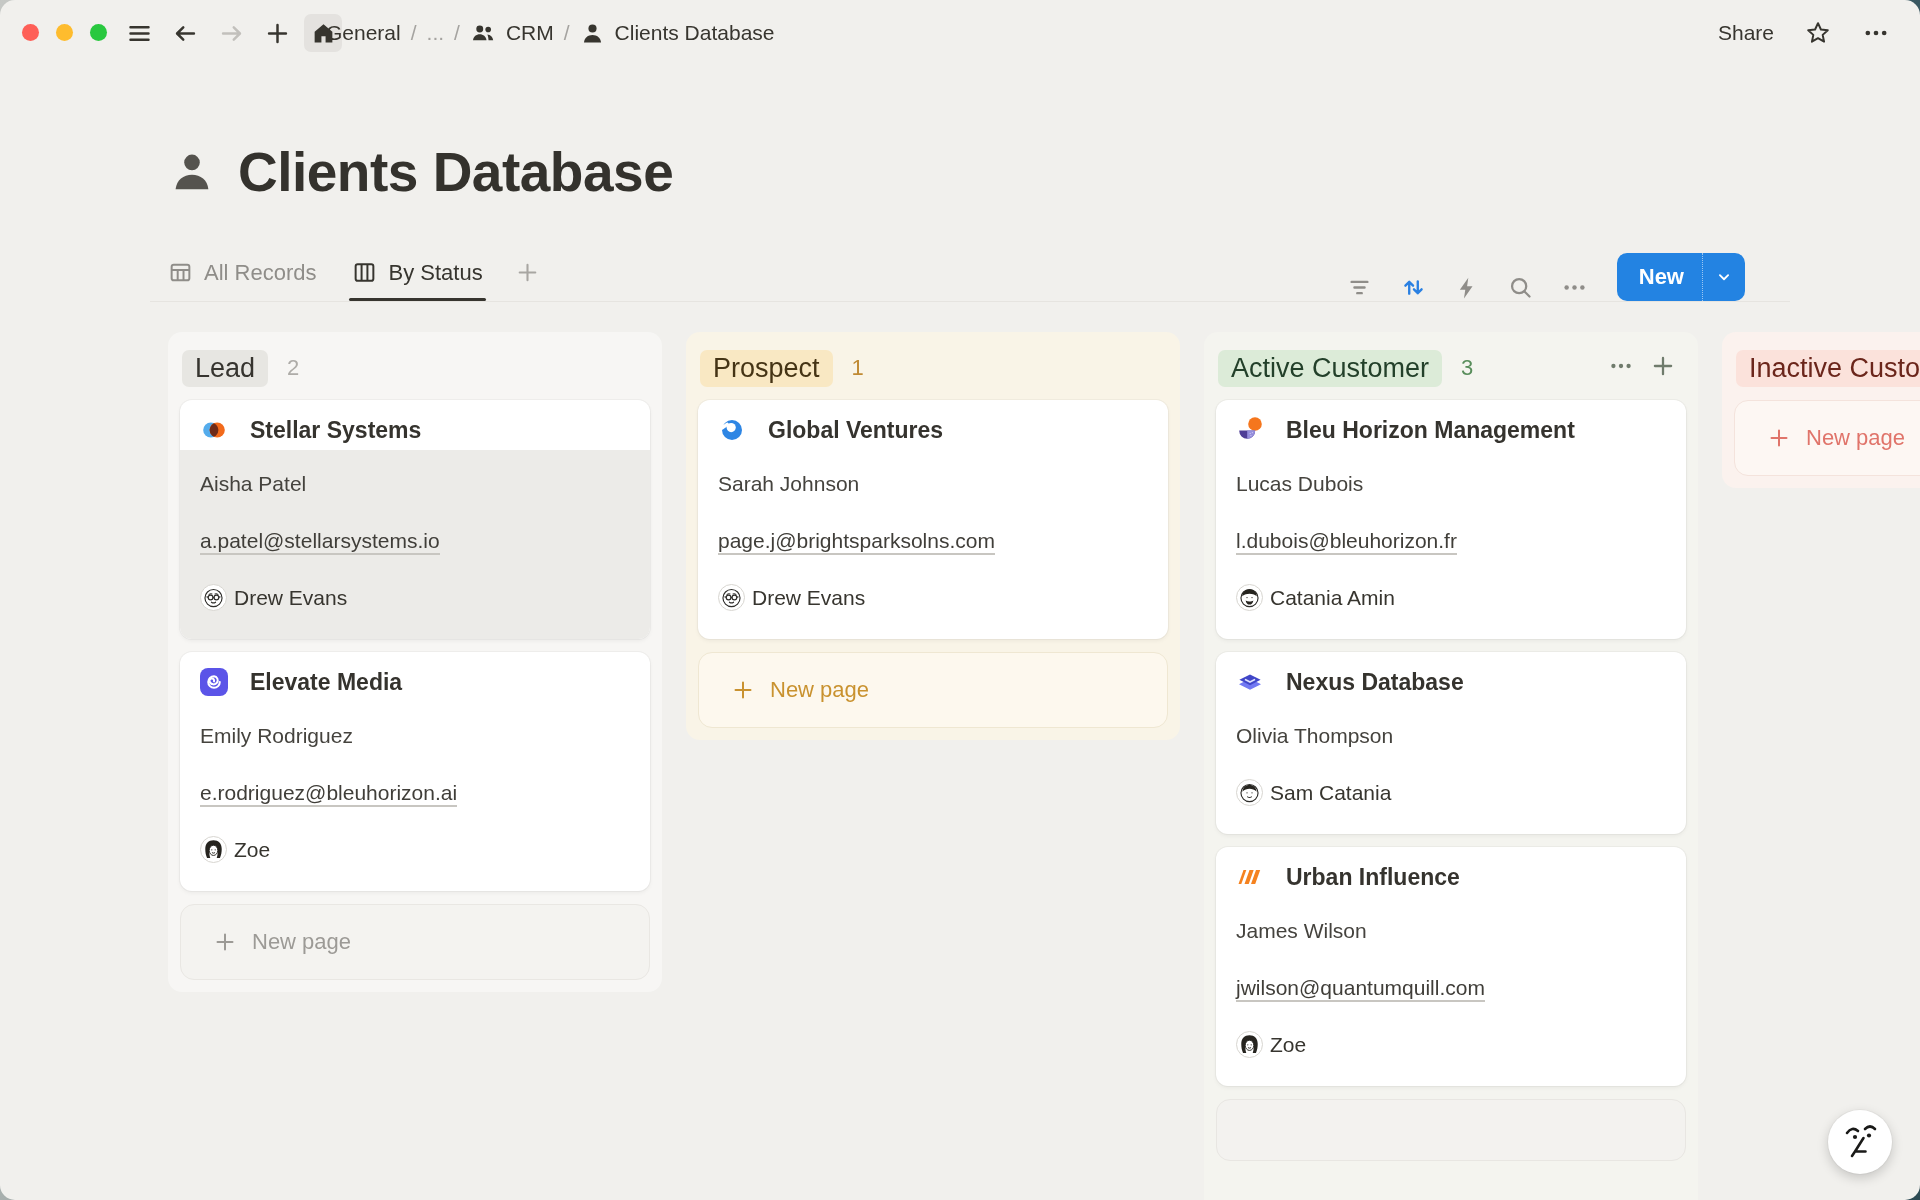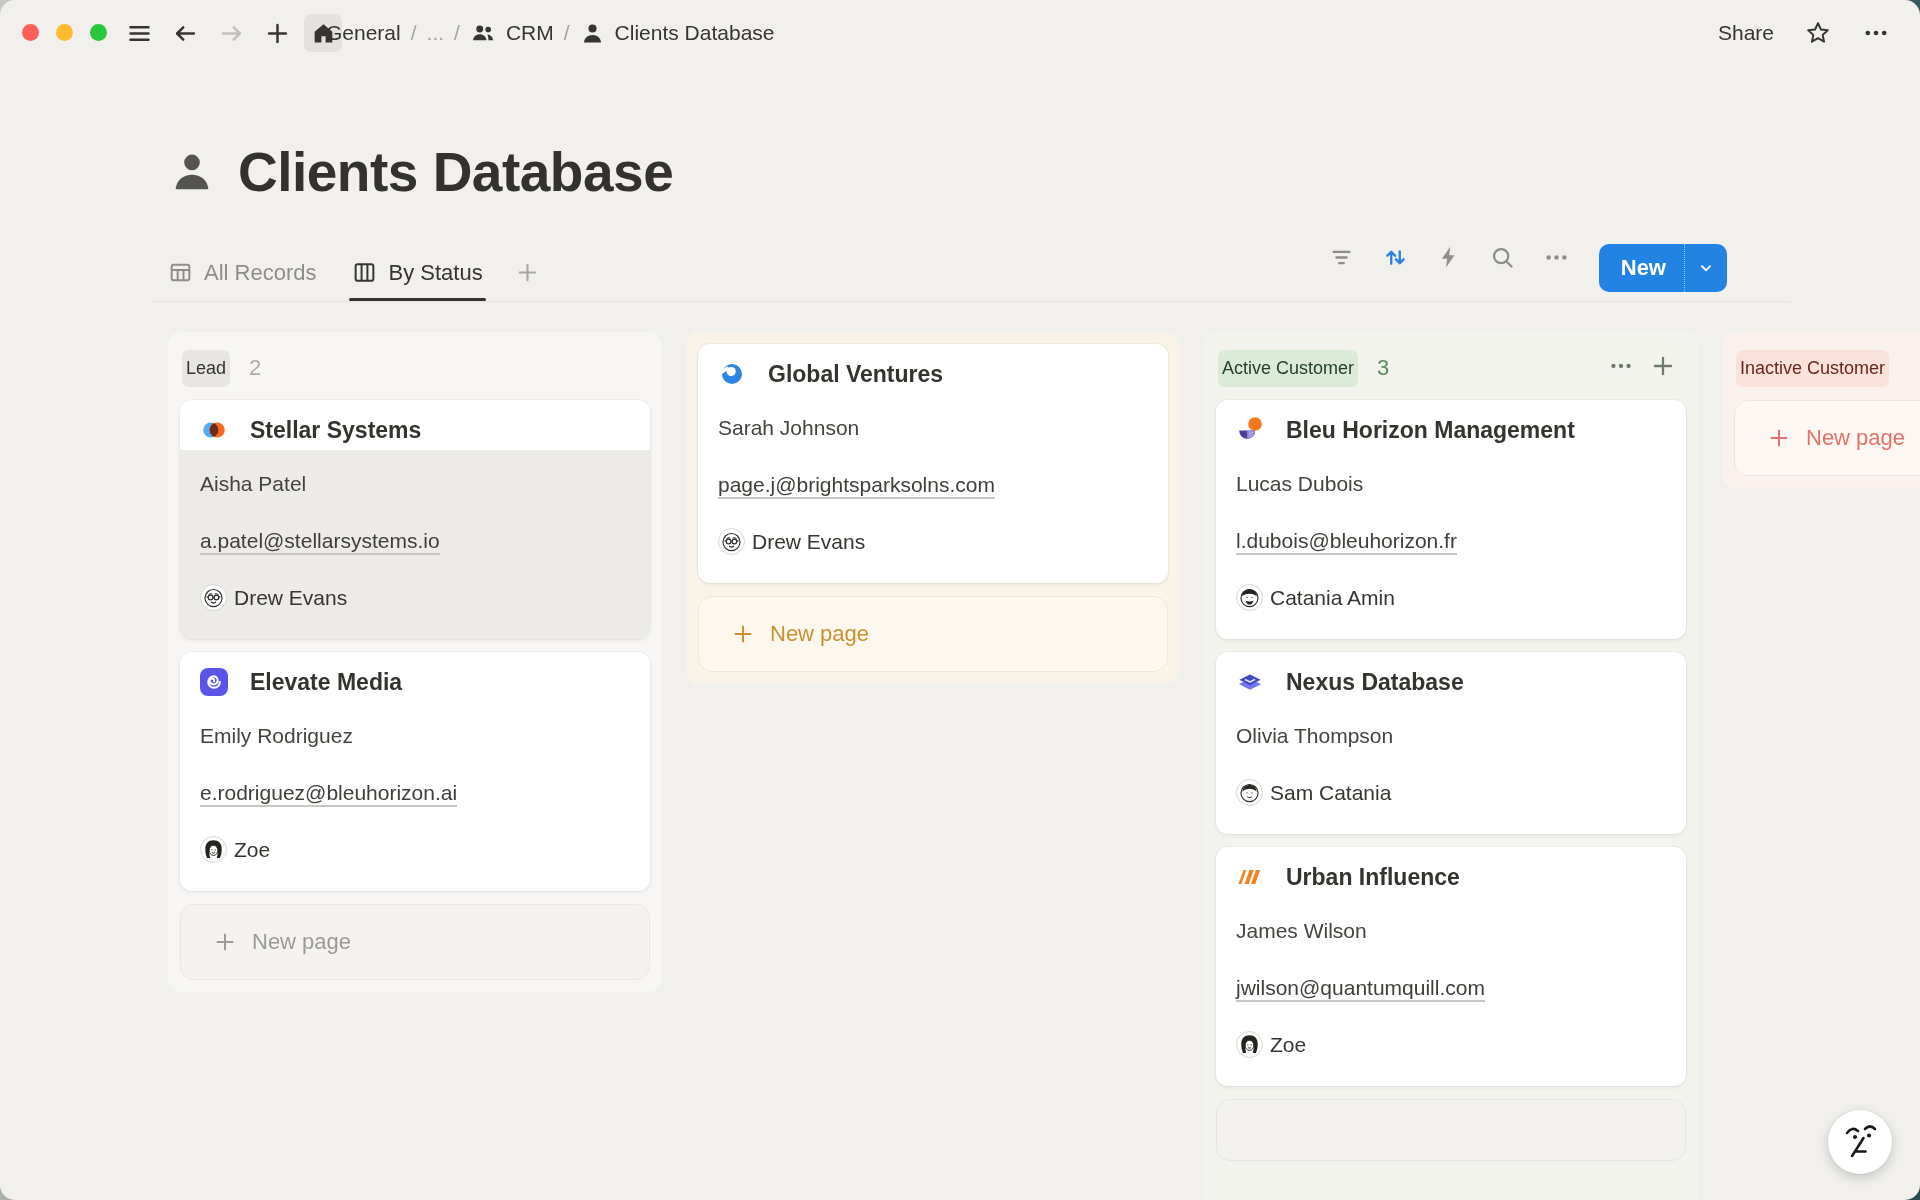"New" .controls { align-items: flex-start -> flex-end; right: 18px -> 0 }
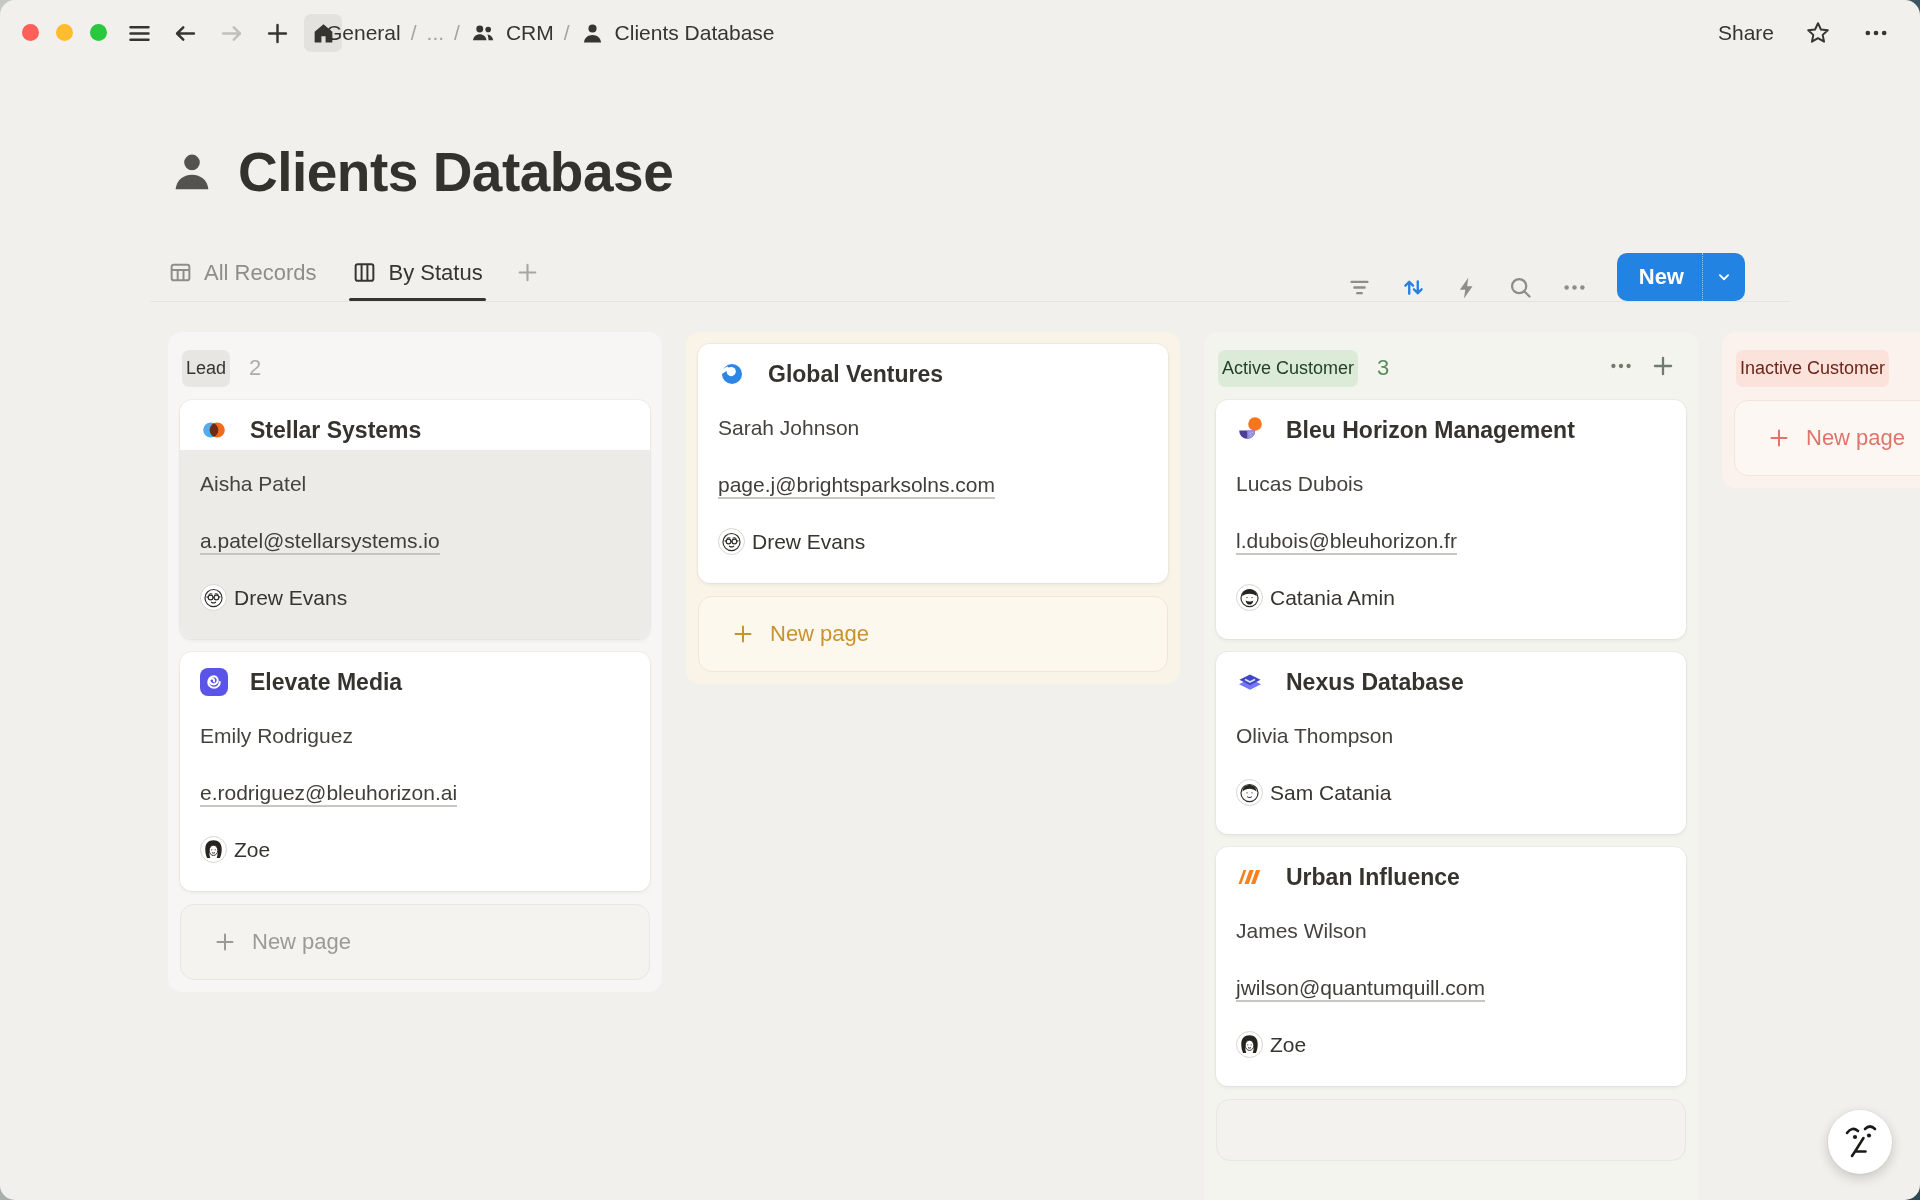"Lead" .pill { font-size: 18px -> 27px; padding: 0 4px -> 0 13px }
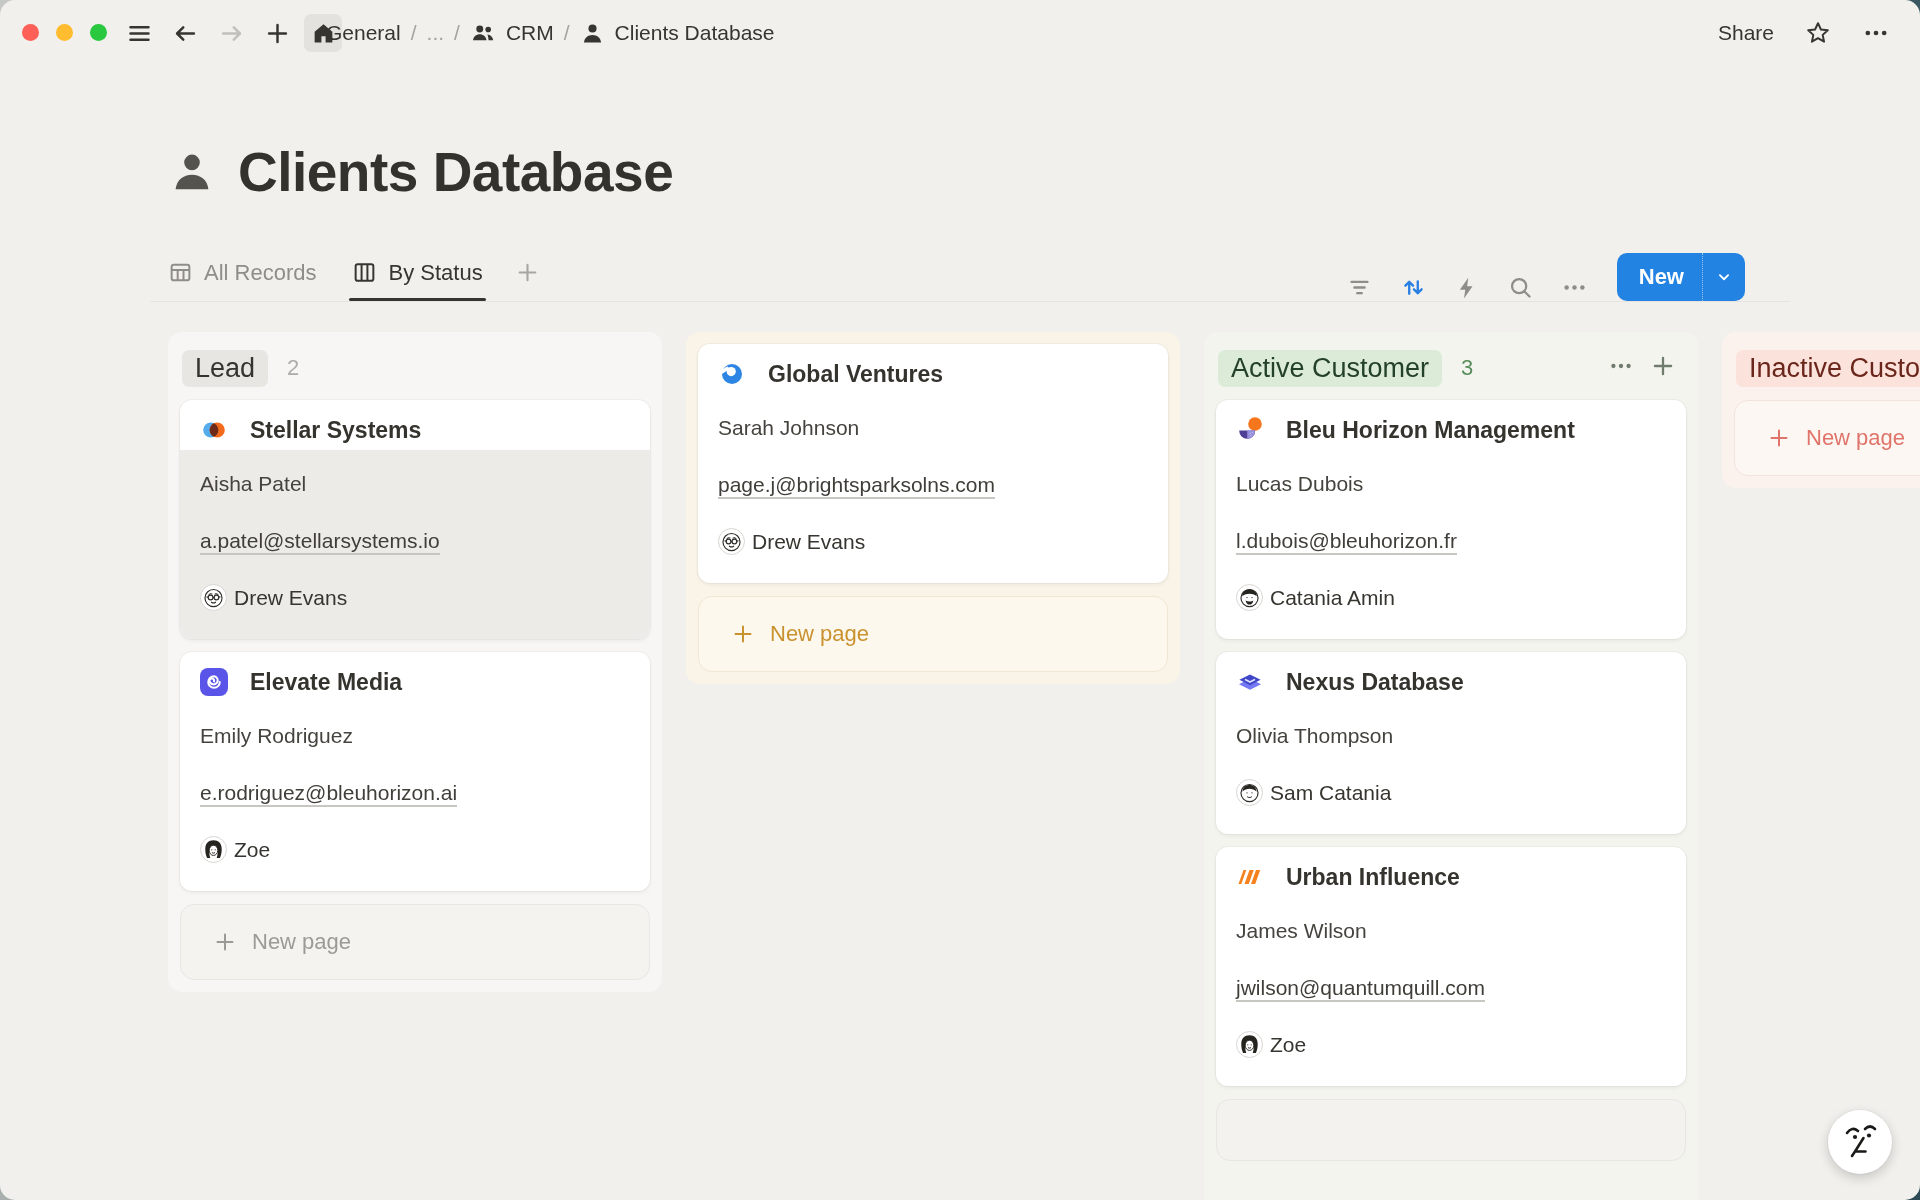"Prospect" div.col-header { html: none -> <div> <span>Prospect</span> <span>1</span> </div> }
